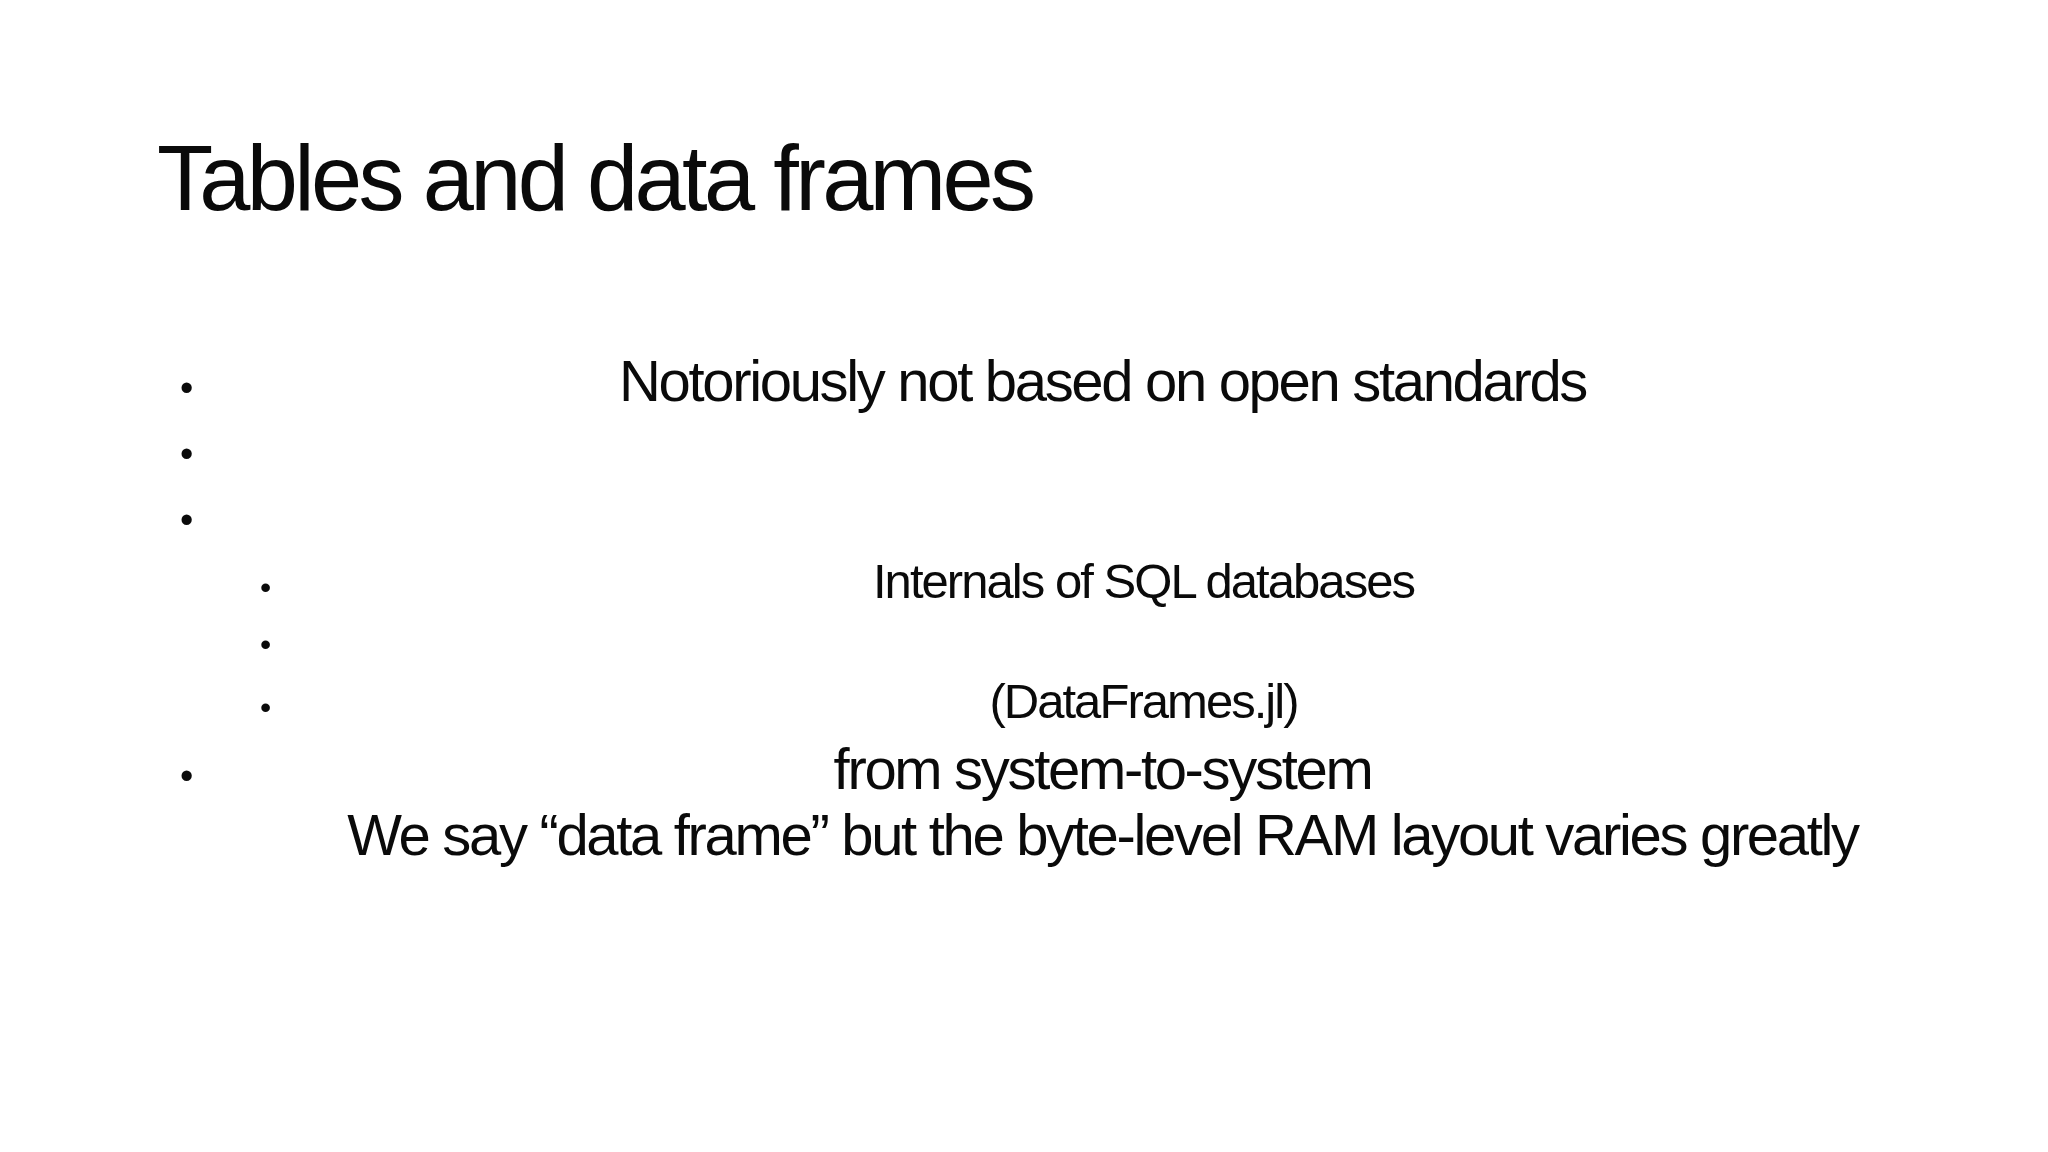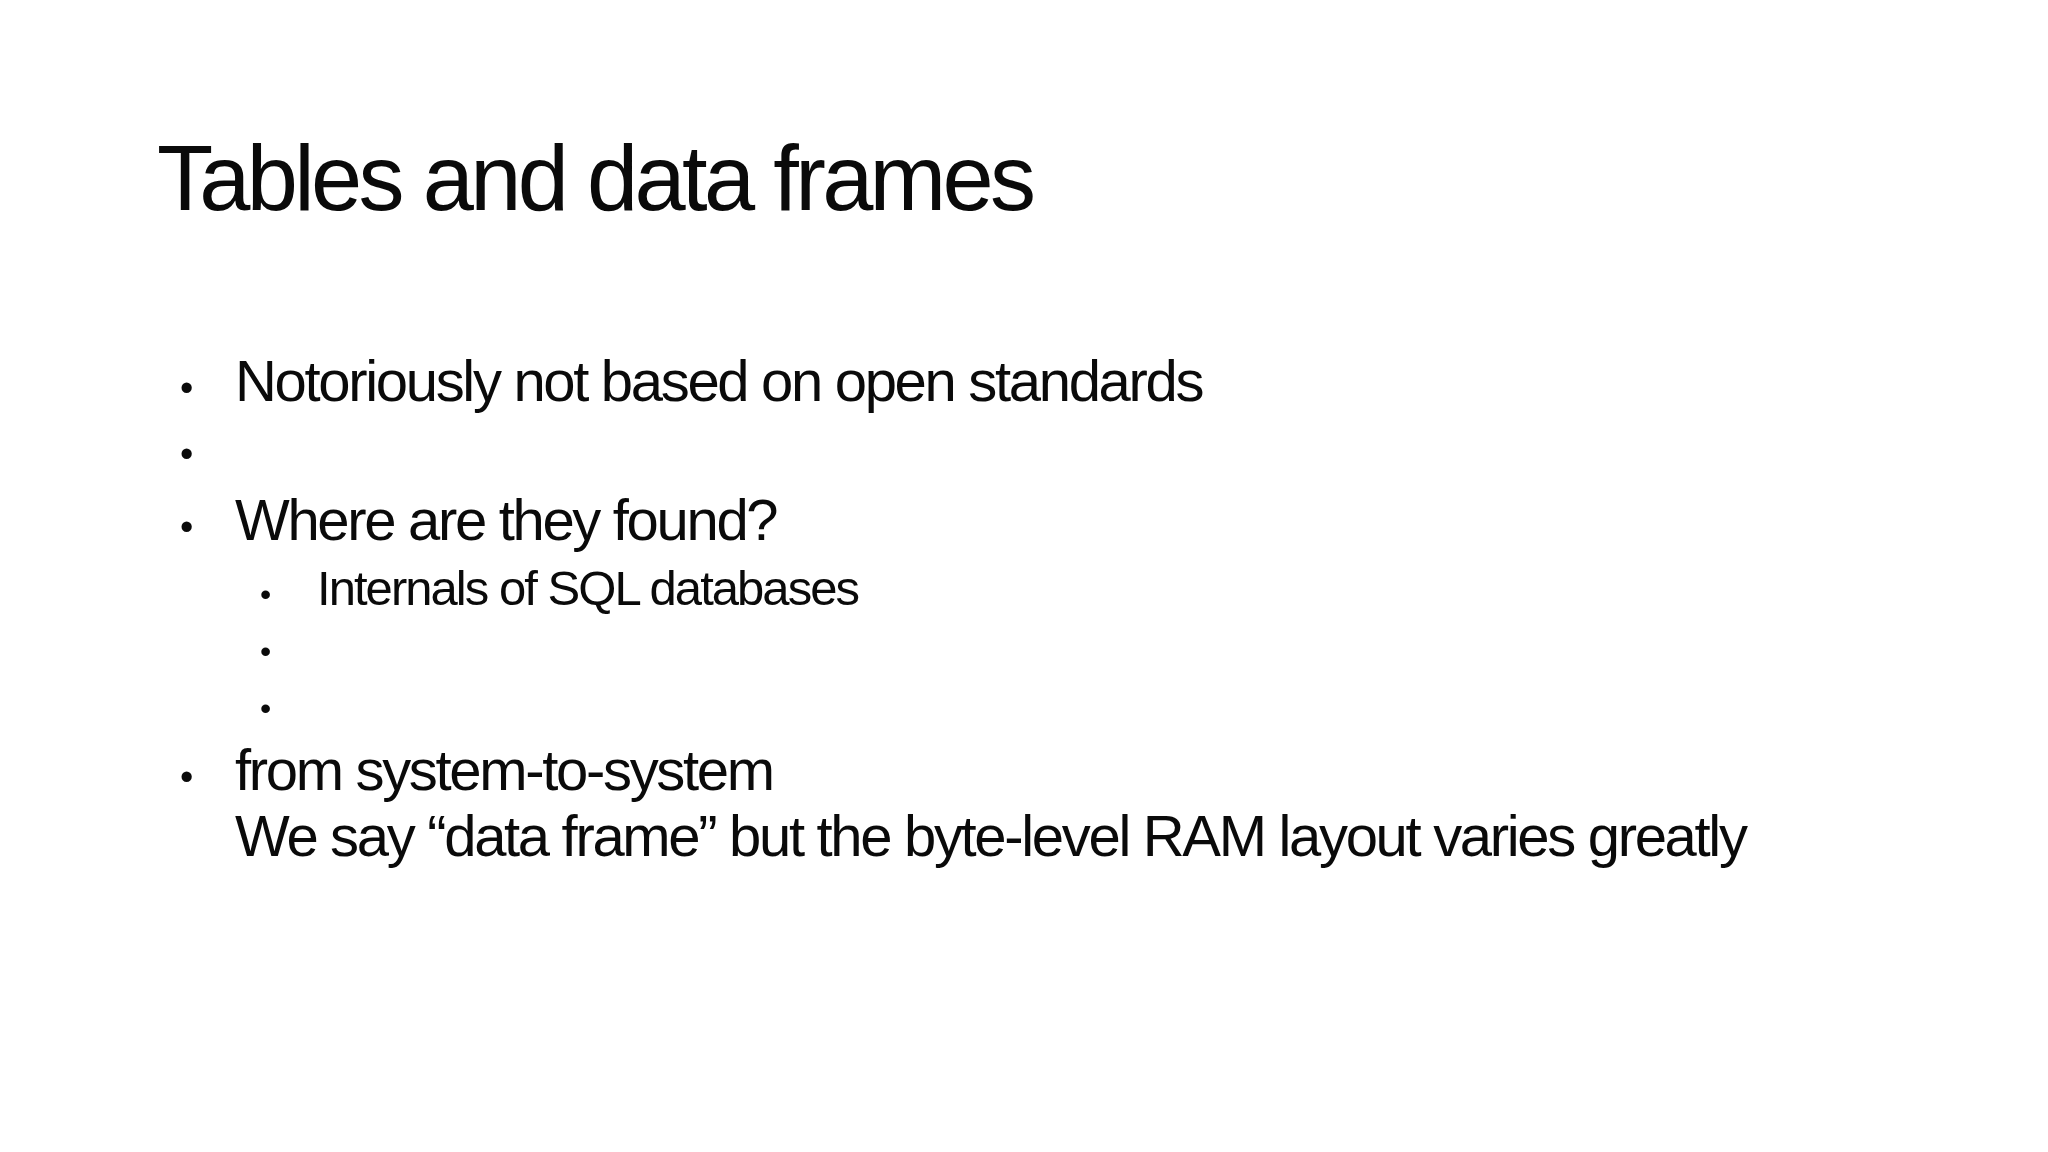"Notoriously not based on open" .bullet-line { text-align: none -> center }
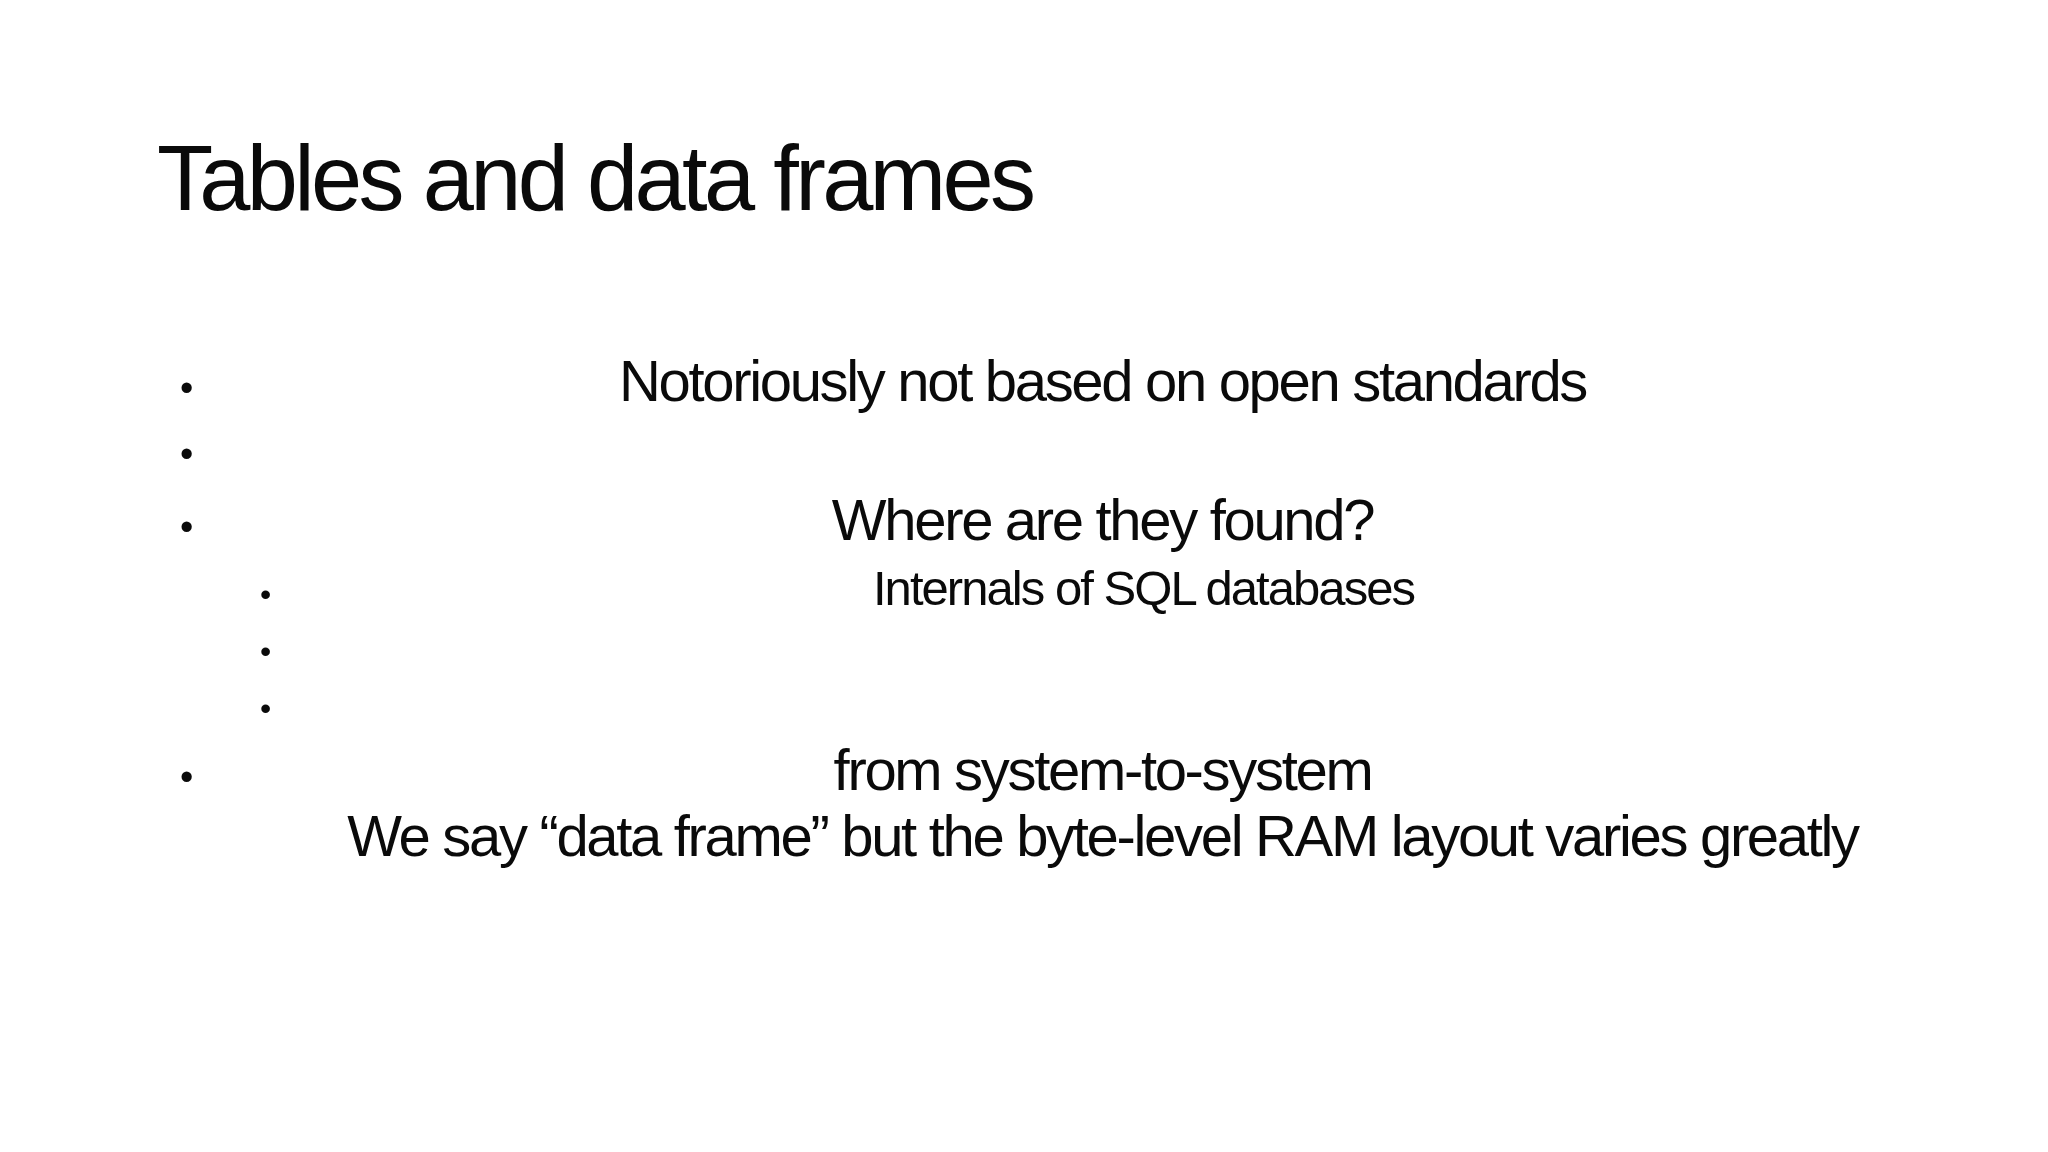"Where are they found?" span.bullet-text { html: <span> <span>Where are they found?</span> </span> -> none }
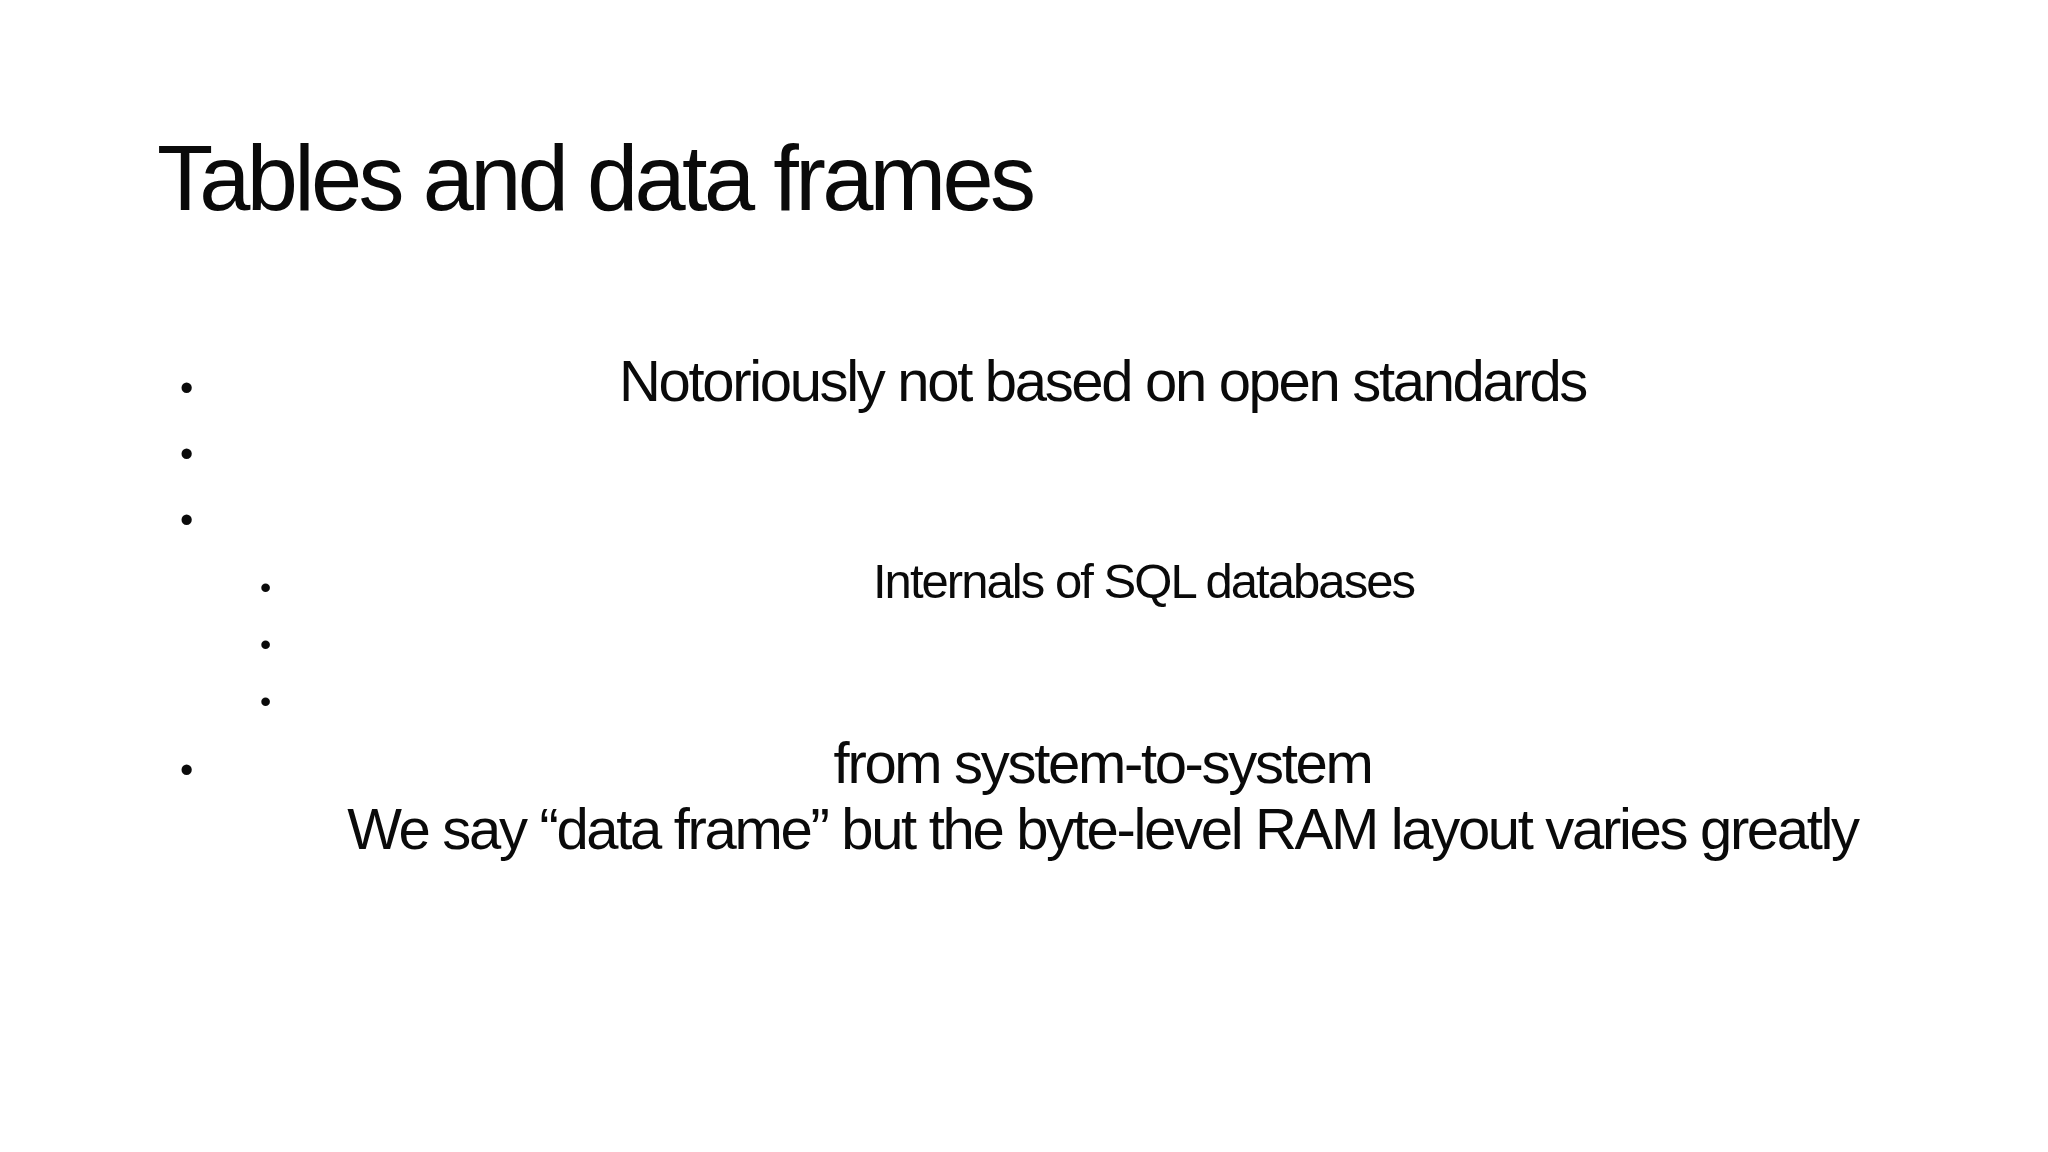"(DataFrames.jl)" span.bullet-line { html: none -> <span>(DataFrames.jl)</span> }
